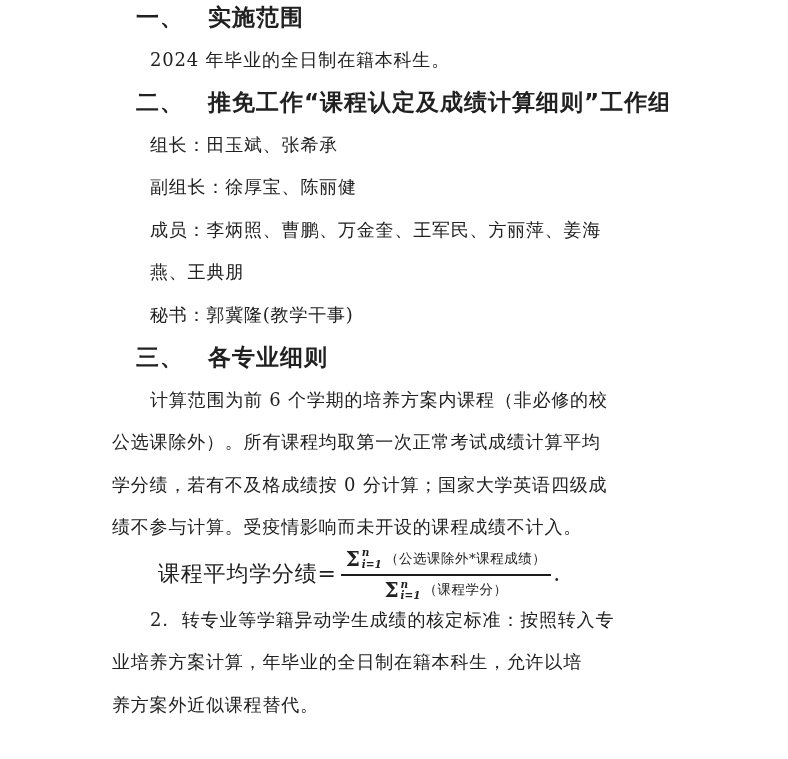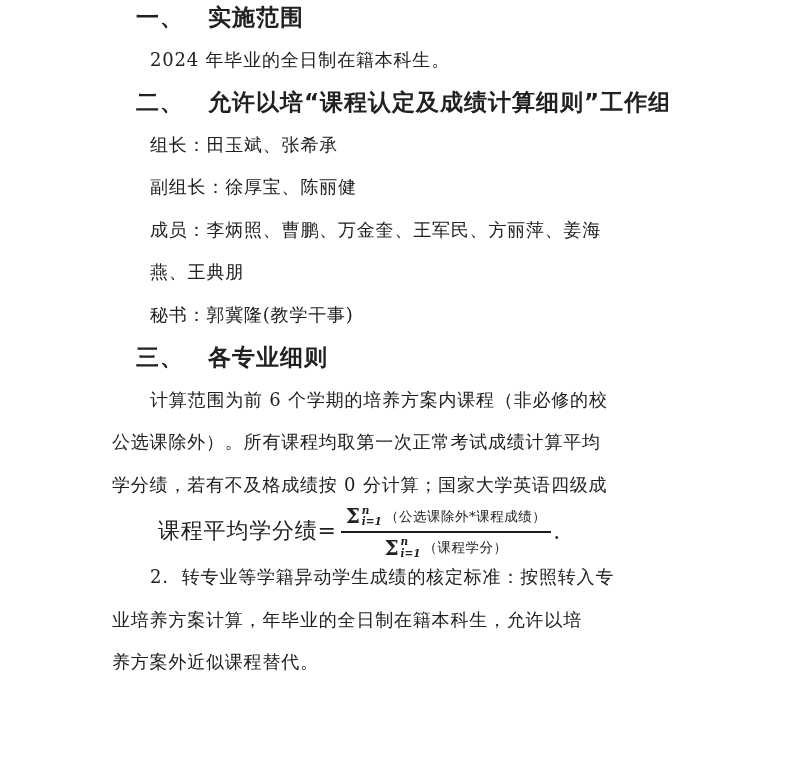"二、 允许以培“课程认定及成绩计算细则”工作组" div.line { text: 允许以培 -> 推免工作 }
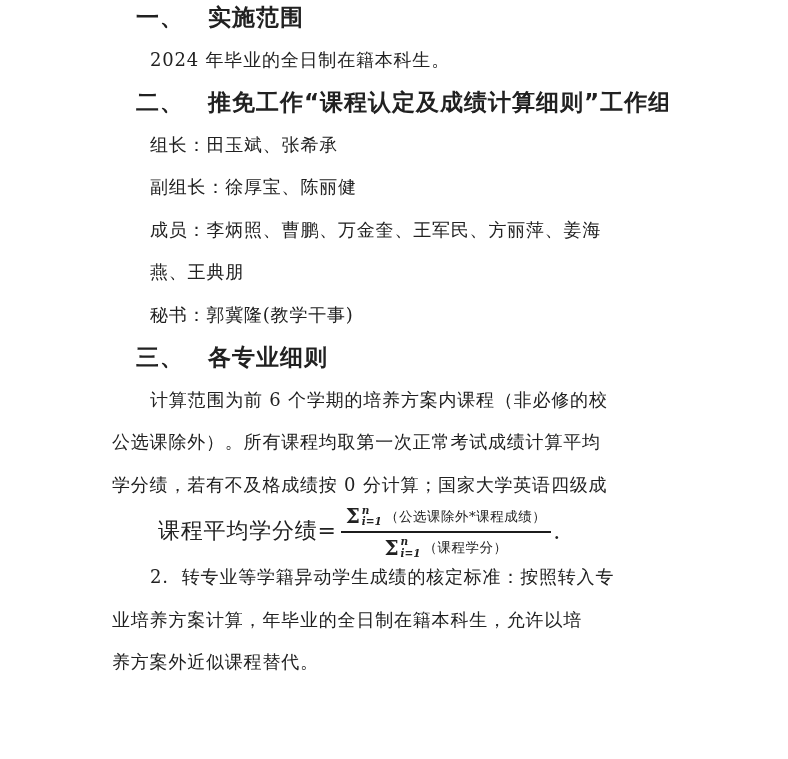"绩不参与计算。受疫情影响而未开设的课程成绩不计入。" div.line { html: none -> <div>绩不参与计算。受疫情影响而未开设的课程成绩不计入。</div> }
